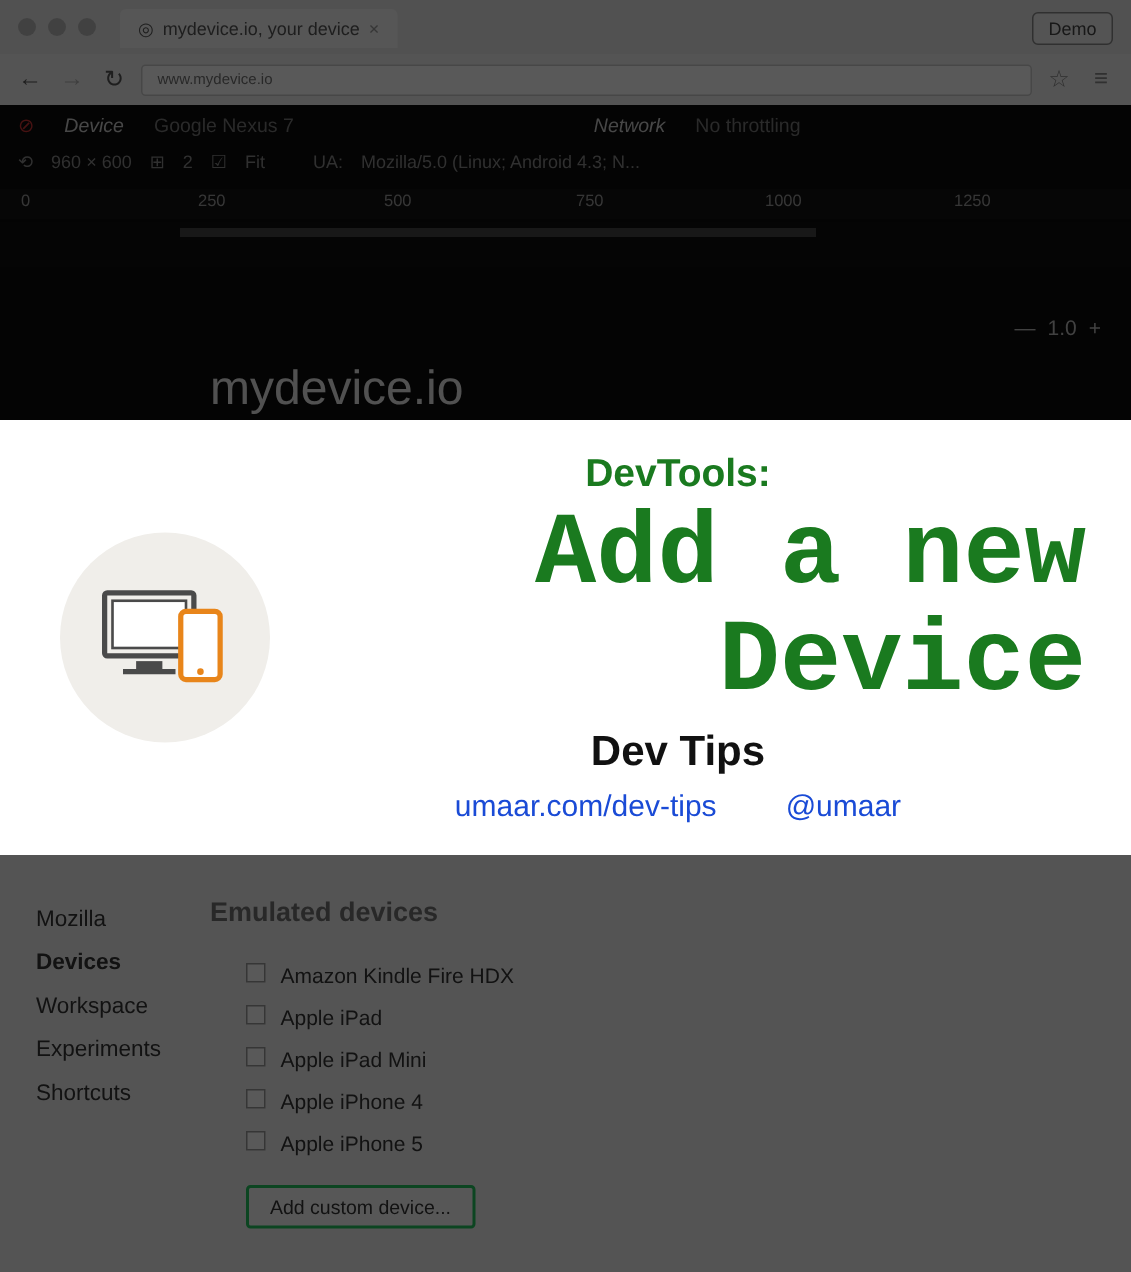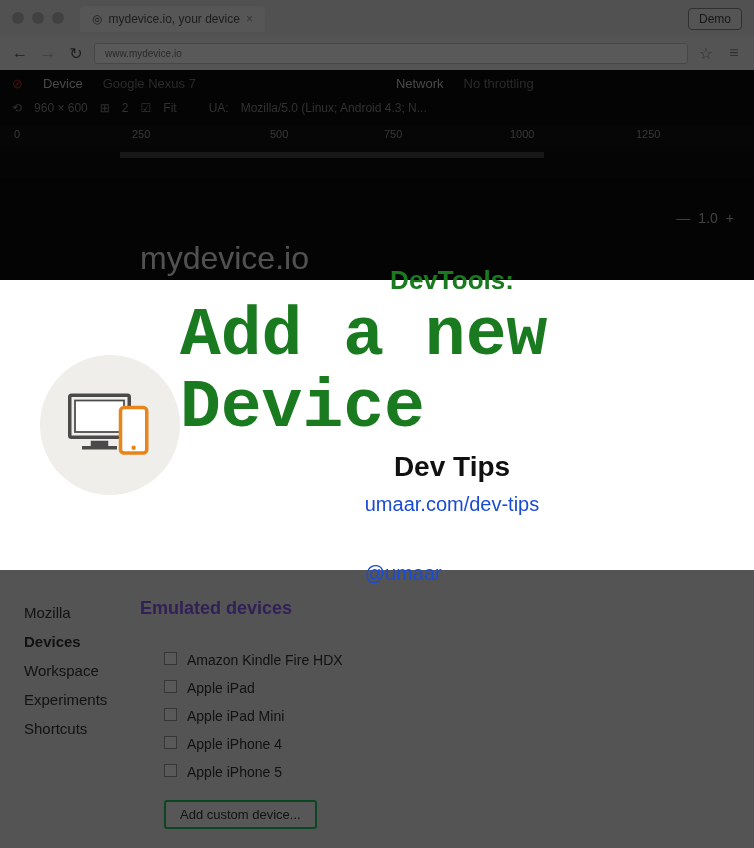"Device" .dt-label { font-style: none -> italic }
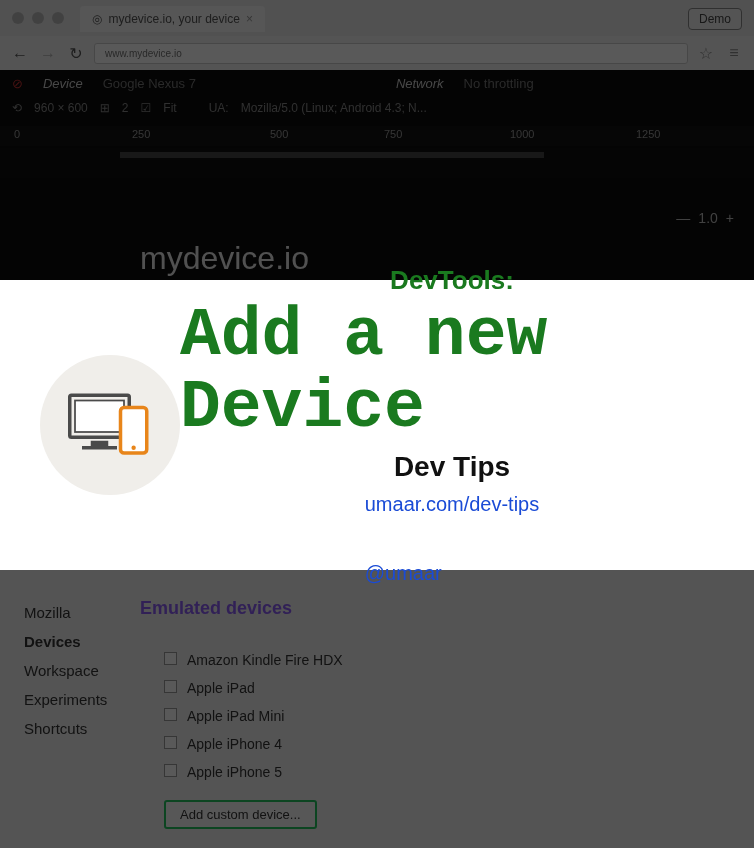"500" span.ruler-mark { left: 270px -> 256px }
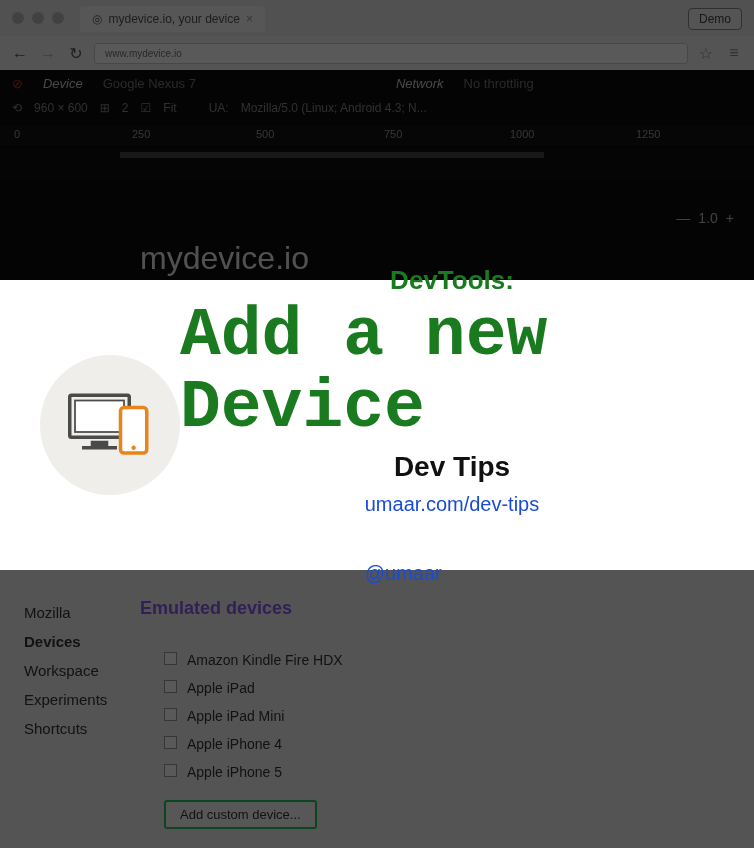"DevTools:" .banner-text { text-align: left -> right }
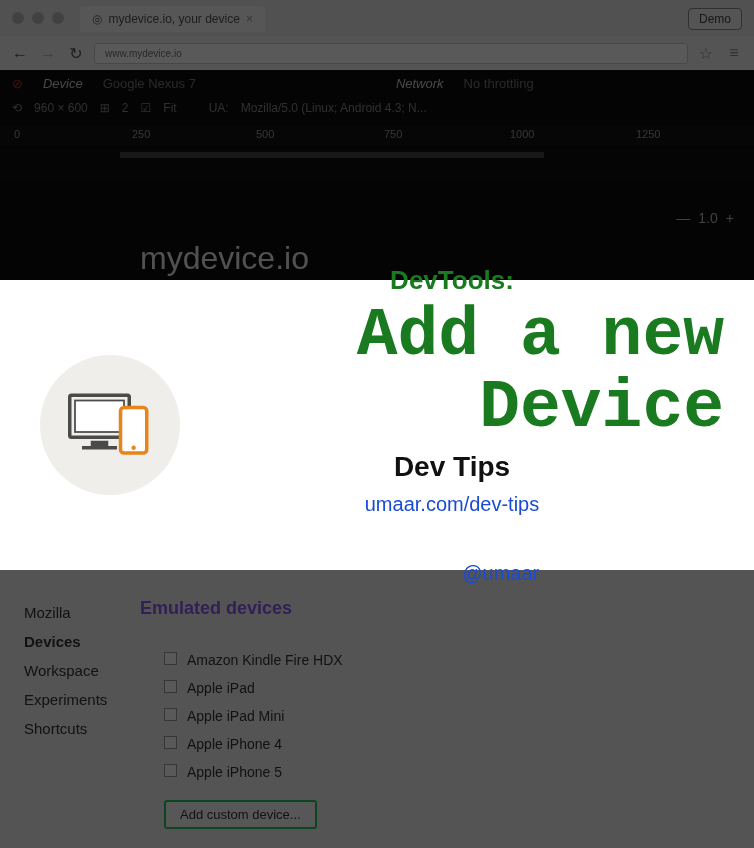"umaar.com/dev-tips" .banner-links { flex-direction: column -> none }
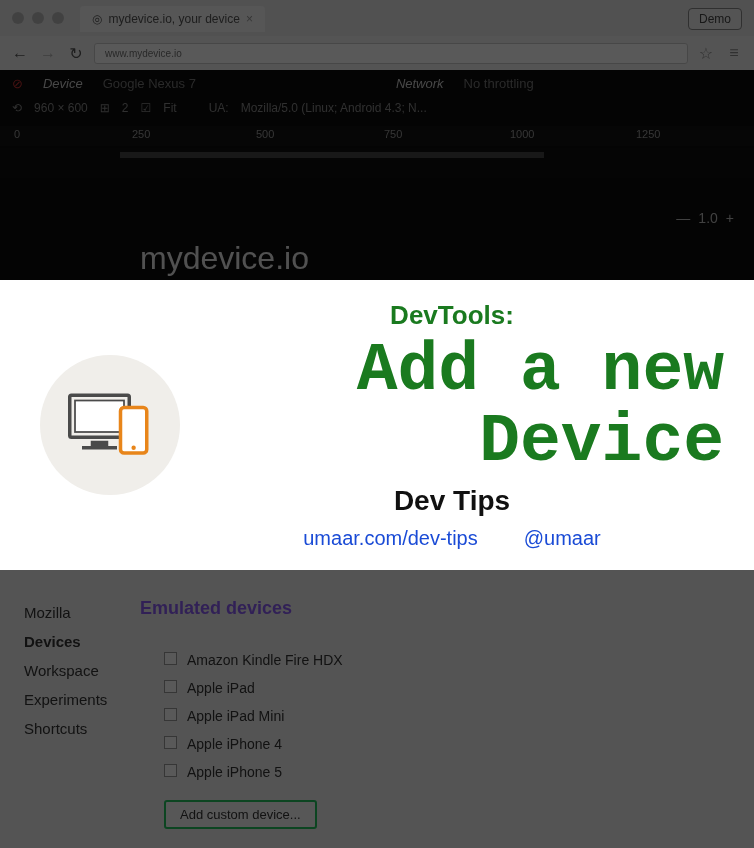"Emulated devices" .settings-heading { color: #8b5cf6 -> #737373; margin-bottom: 27px -> 17px }
